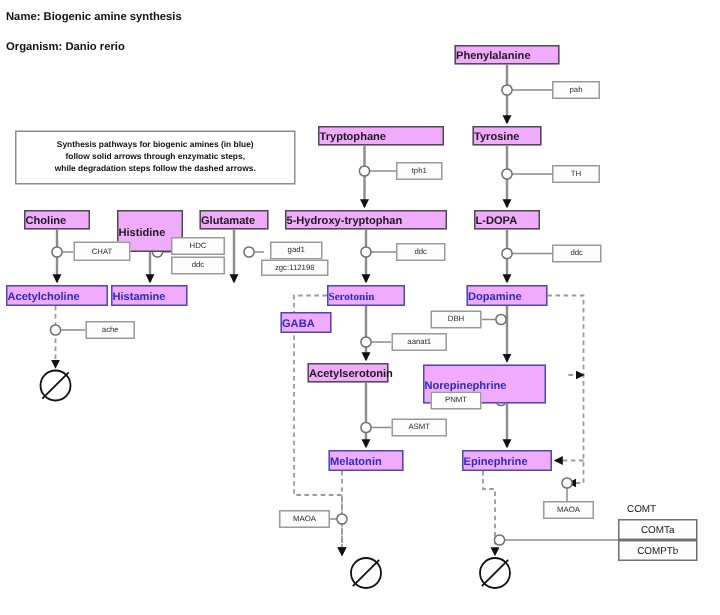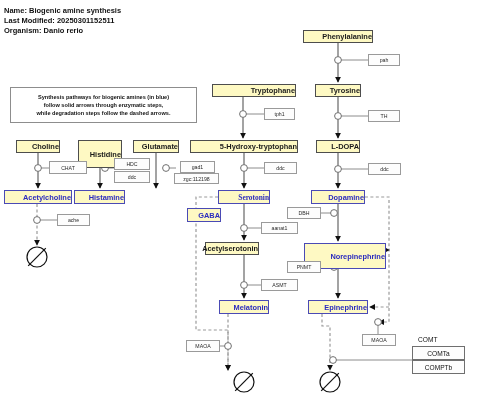"Last Modified: 20250301152511" div.hdr { html: <div>Last Modified: 20250301152511</div> -> none }
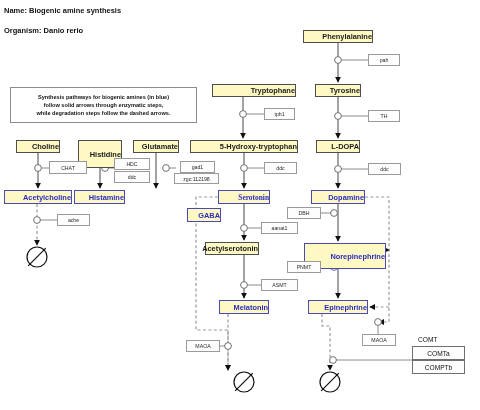"Phenylalanine" .node { background: #fef9c3 -> #f0abfc; justify-content: flex-end -> flex-start }
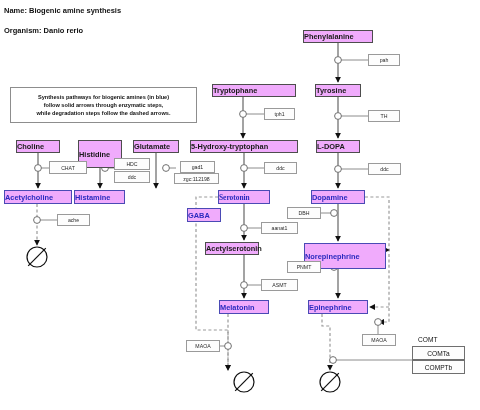"Norepinephrine" div.node { left: 304px -> 282px }
